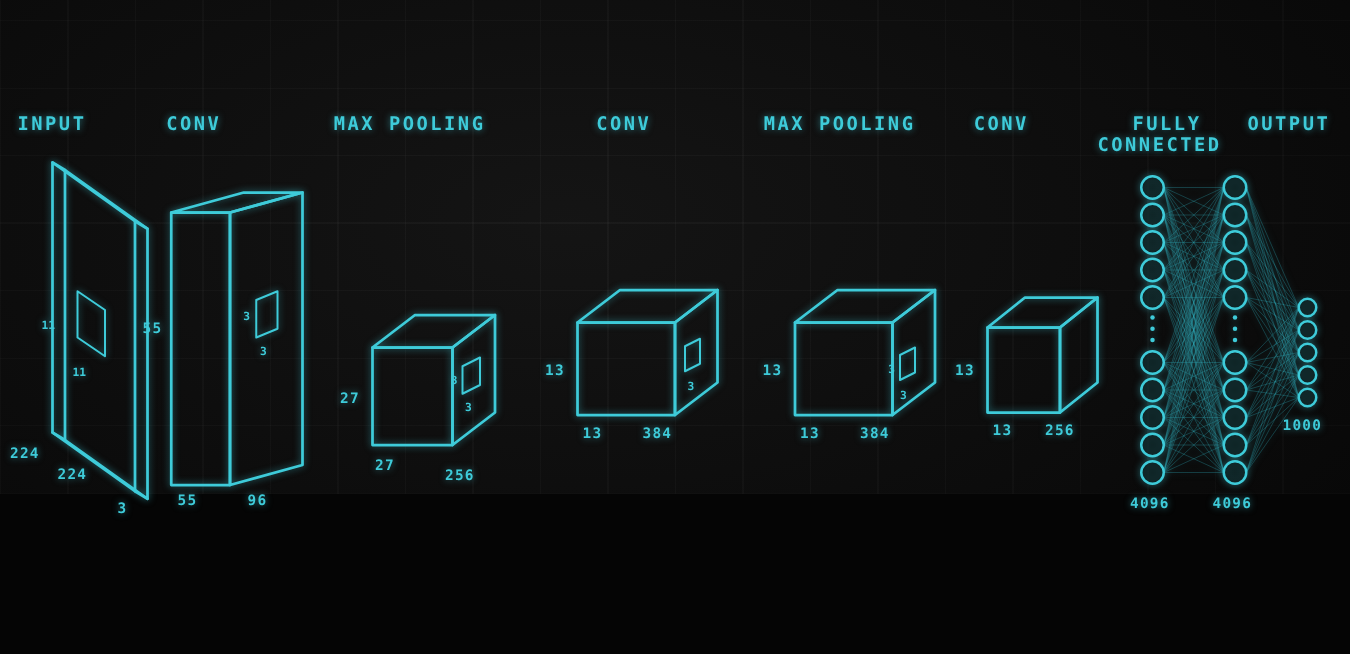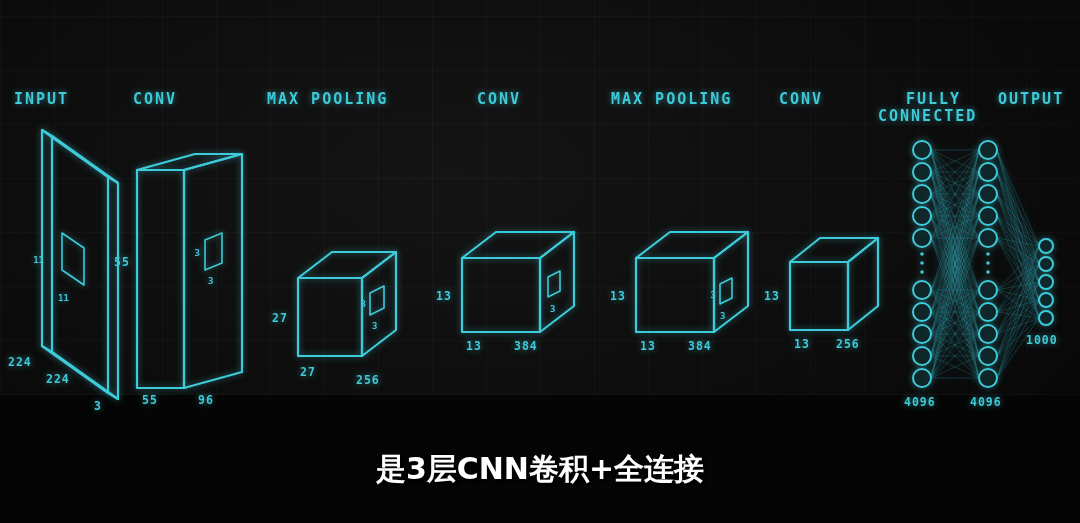"是3层CNN卷积+全连接" div.subtitle { html: <div>是3层CNN卷积+全连接</div> -> none }
